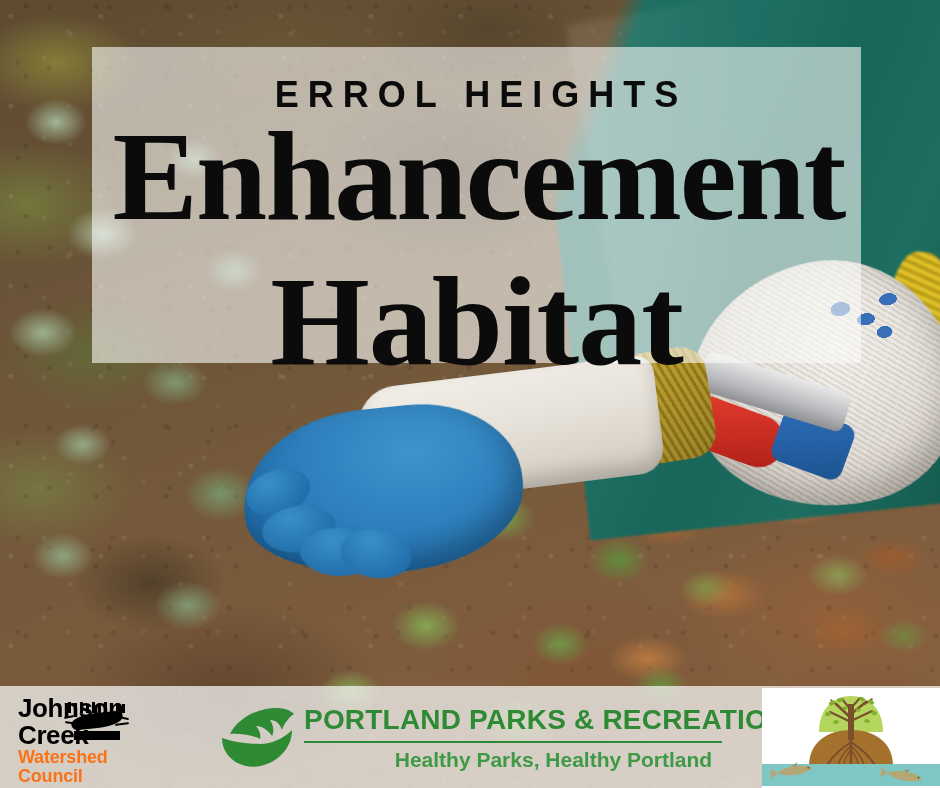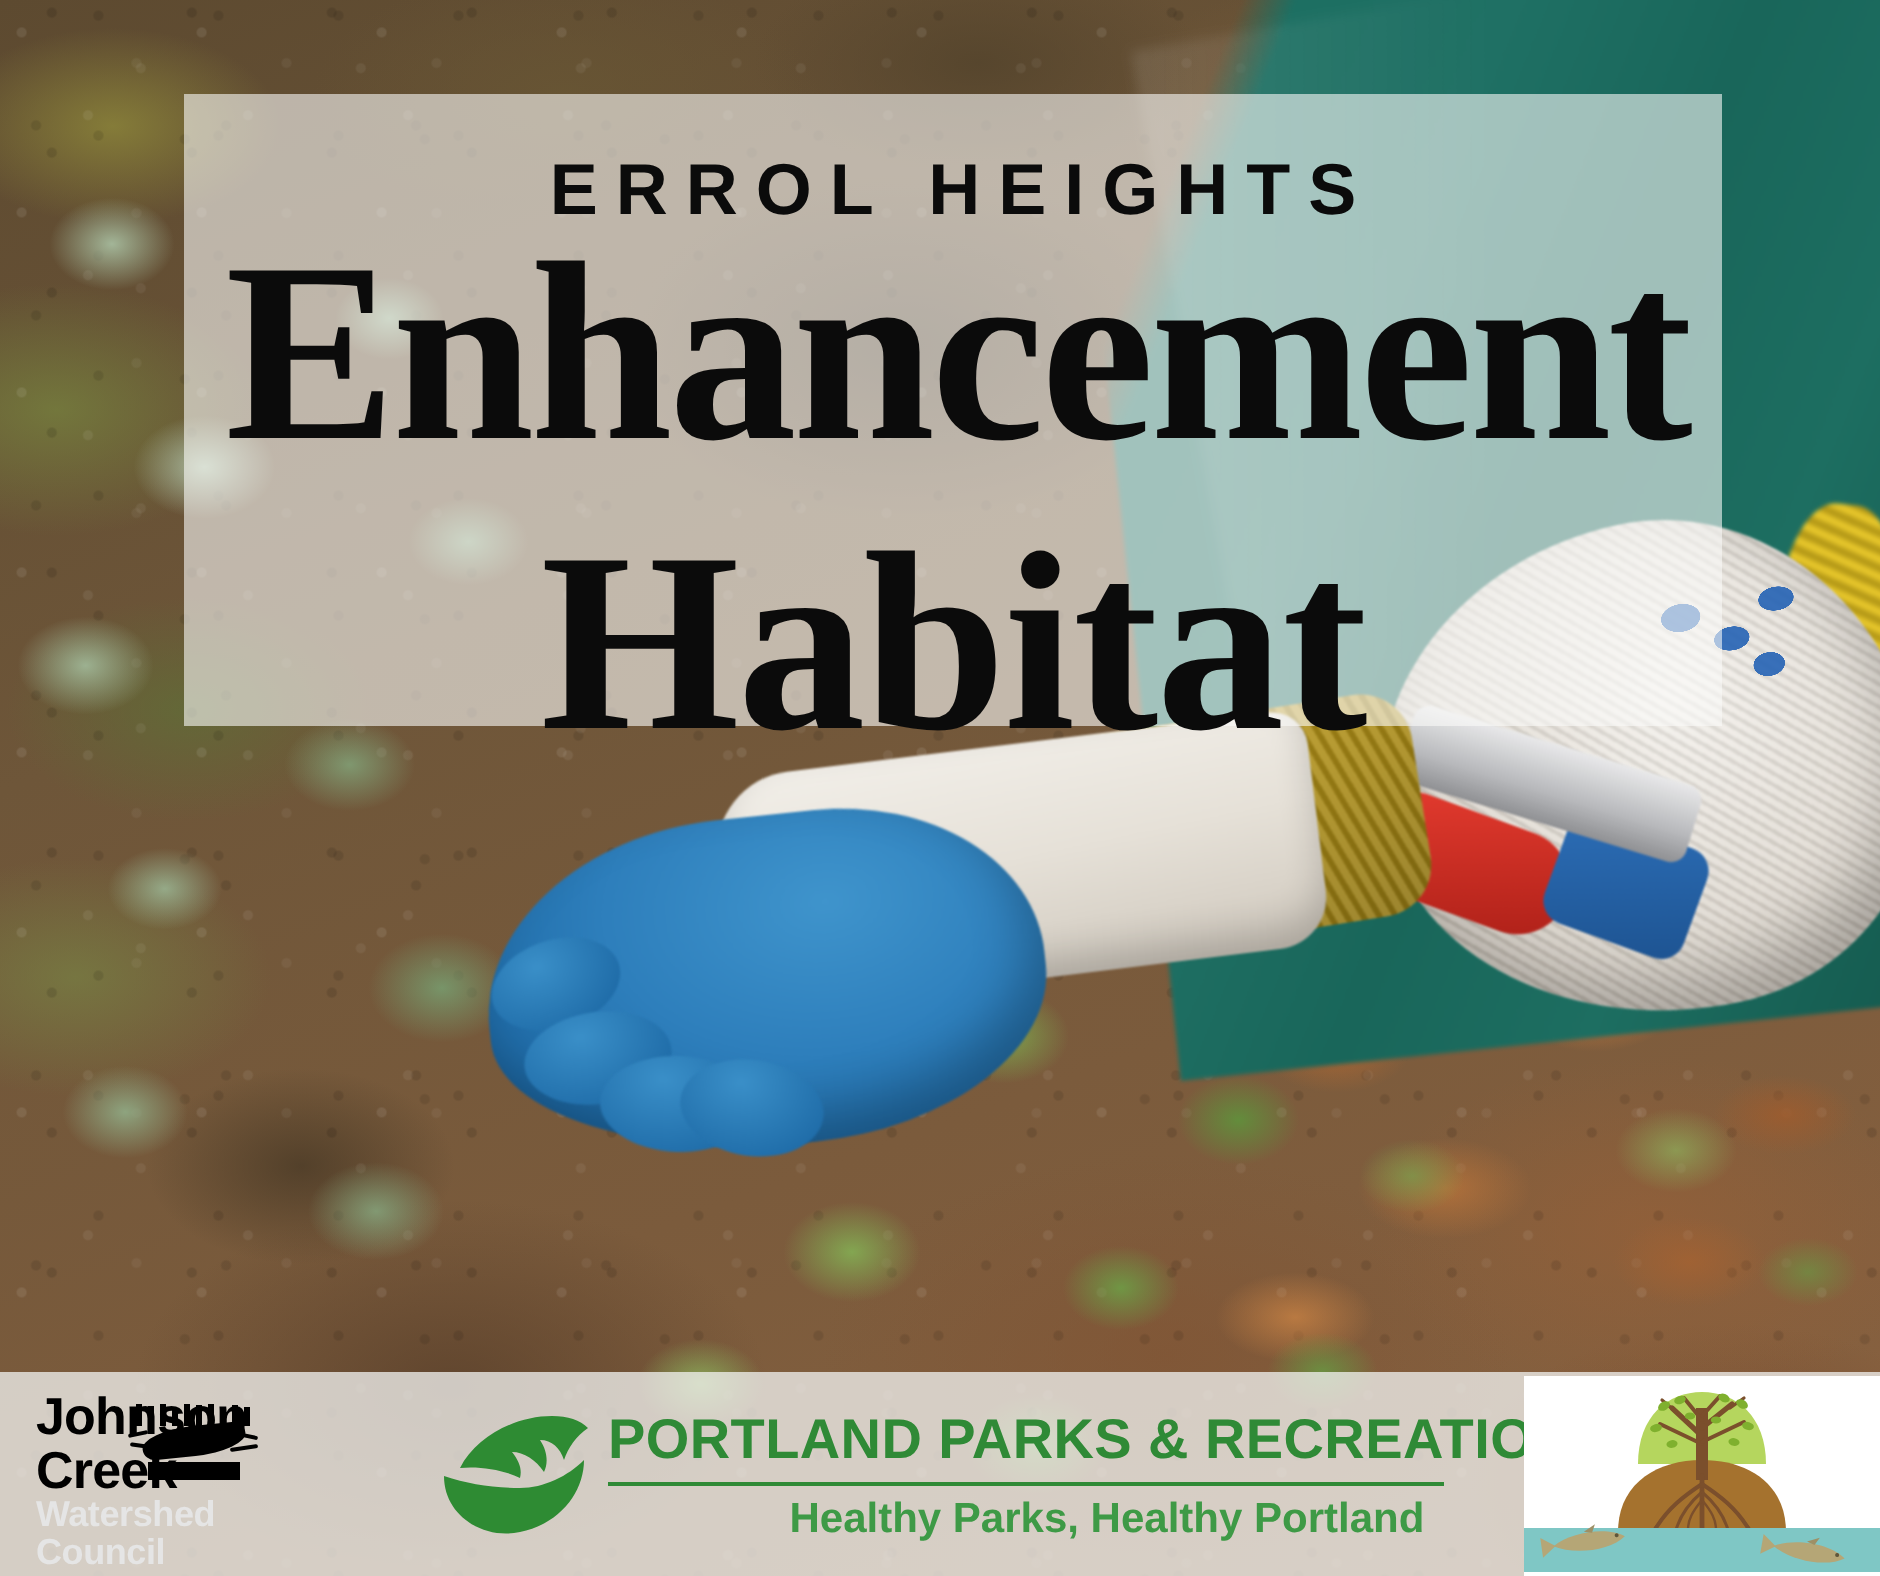"Watershed Council" .jcwc-sub { color: #e5e5e5 -> #f97316 }
